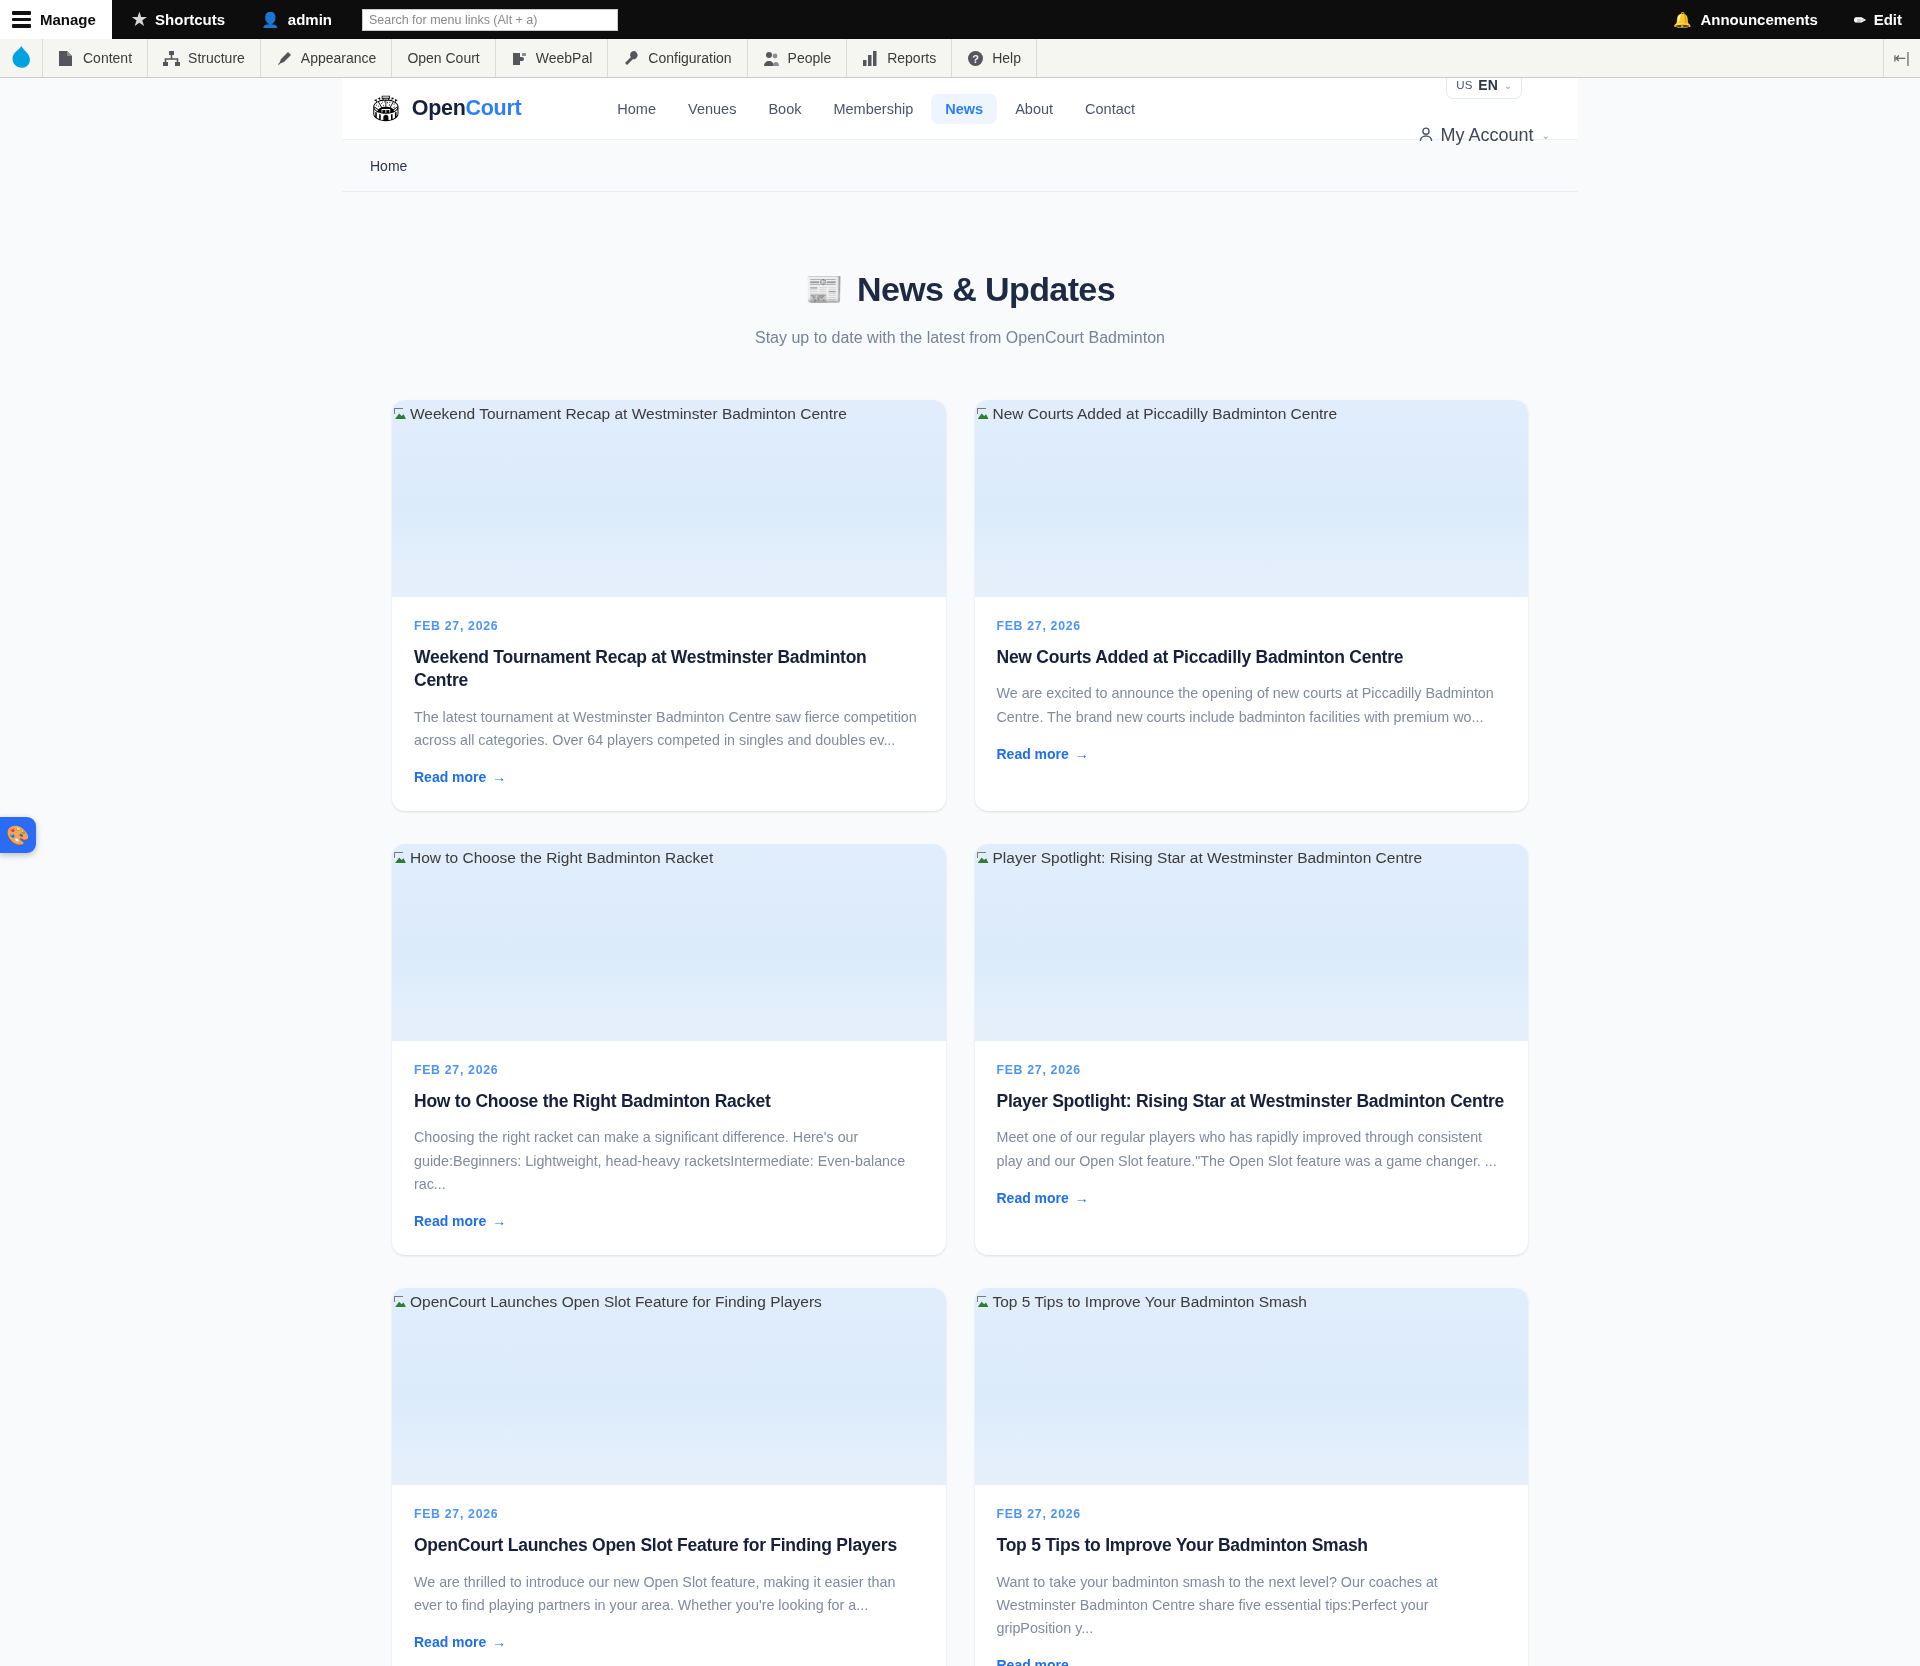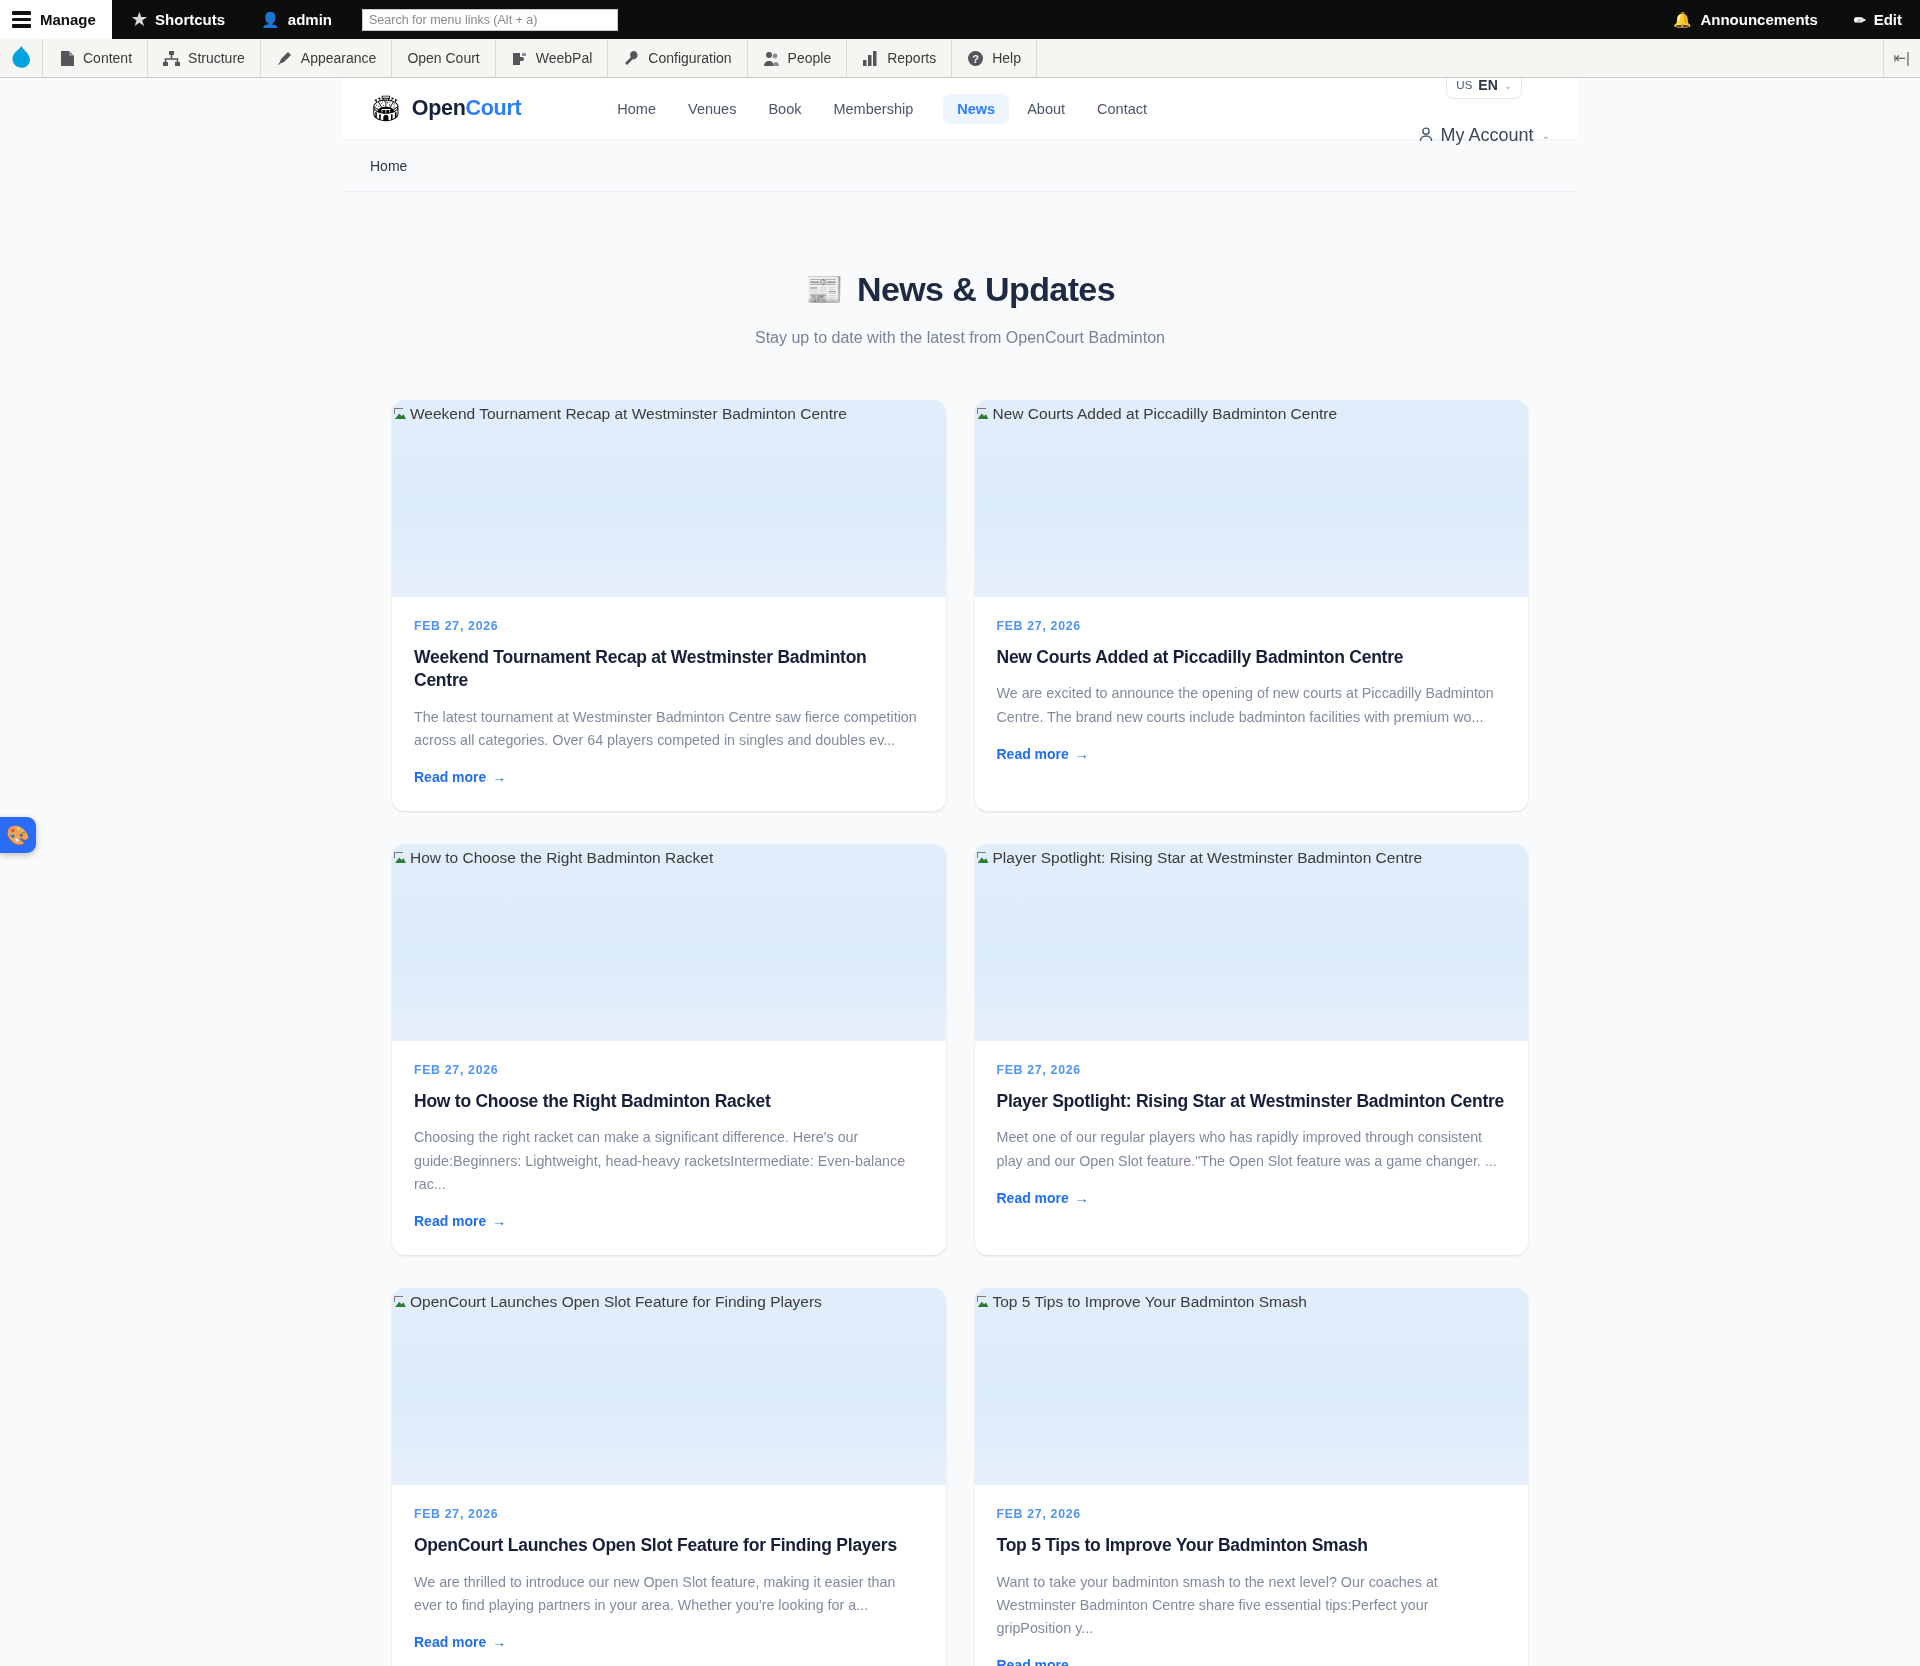"Content" #admin-menu { text-align: right -> none }
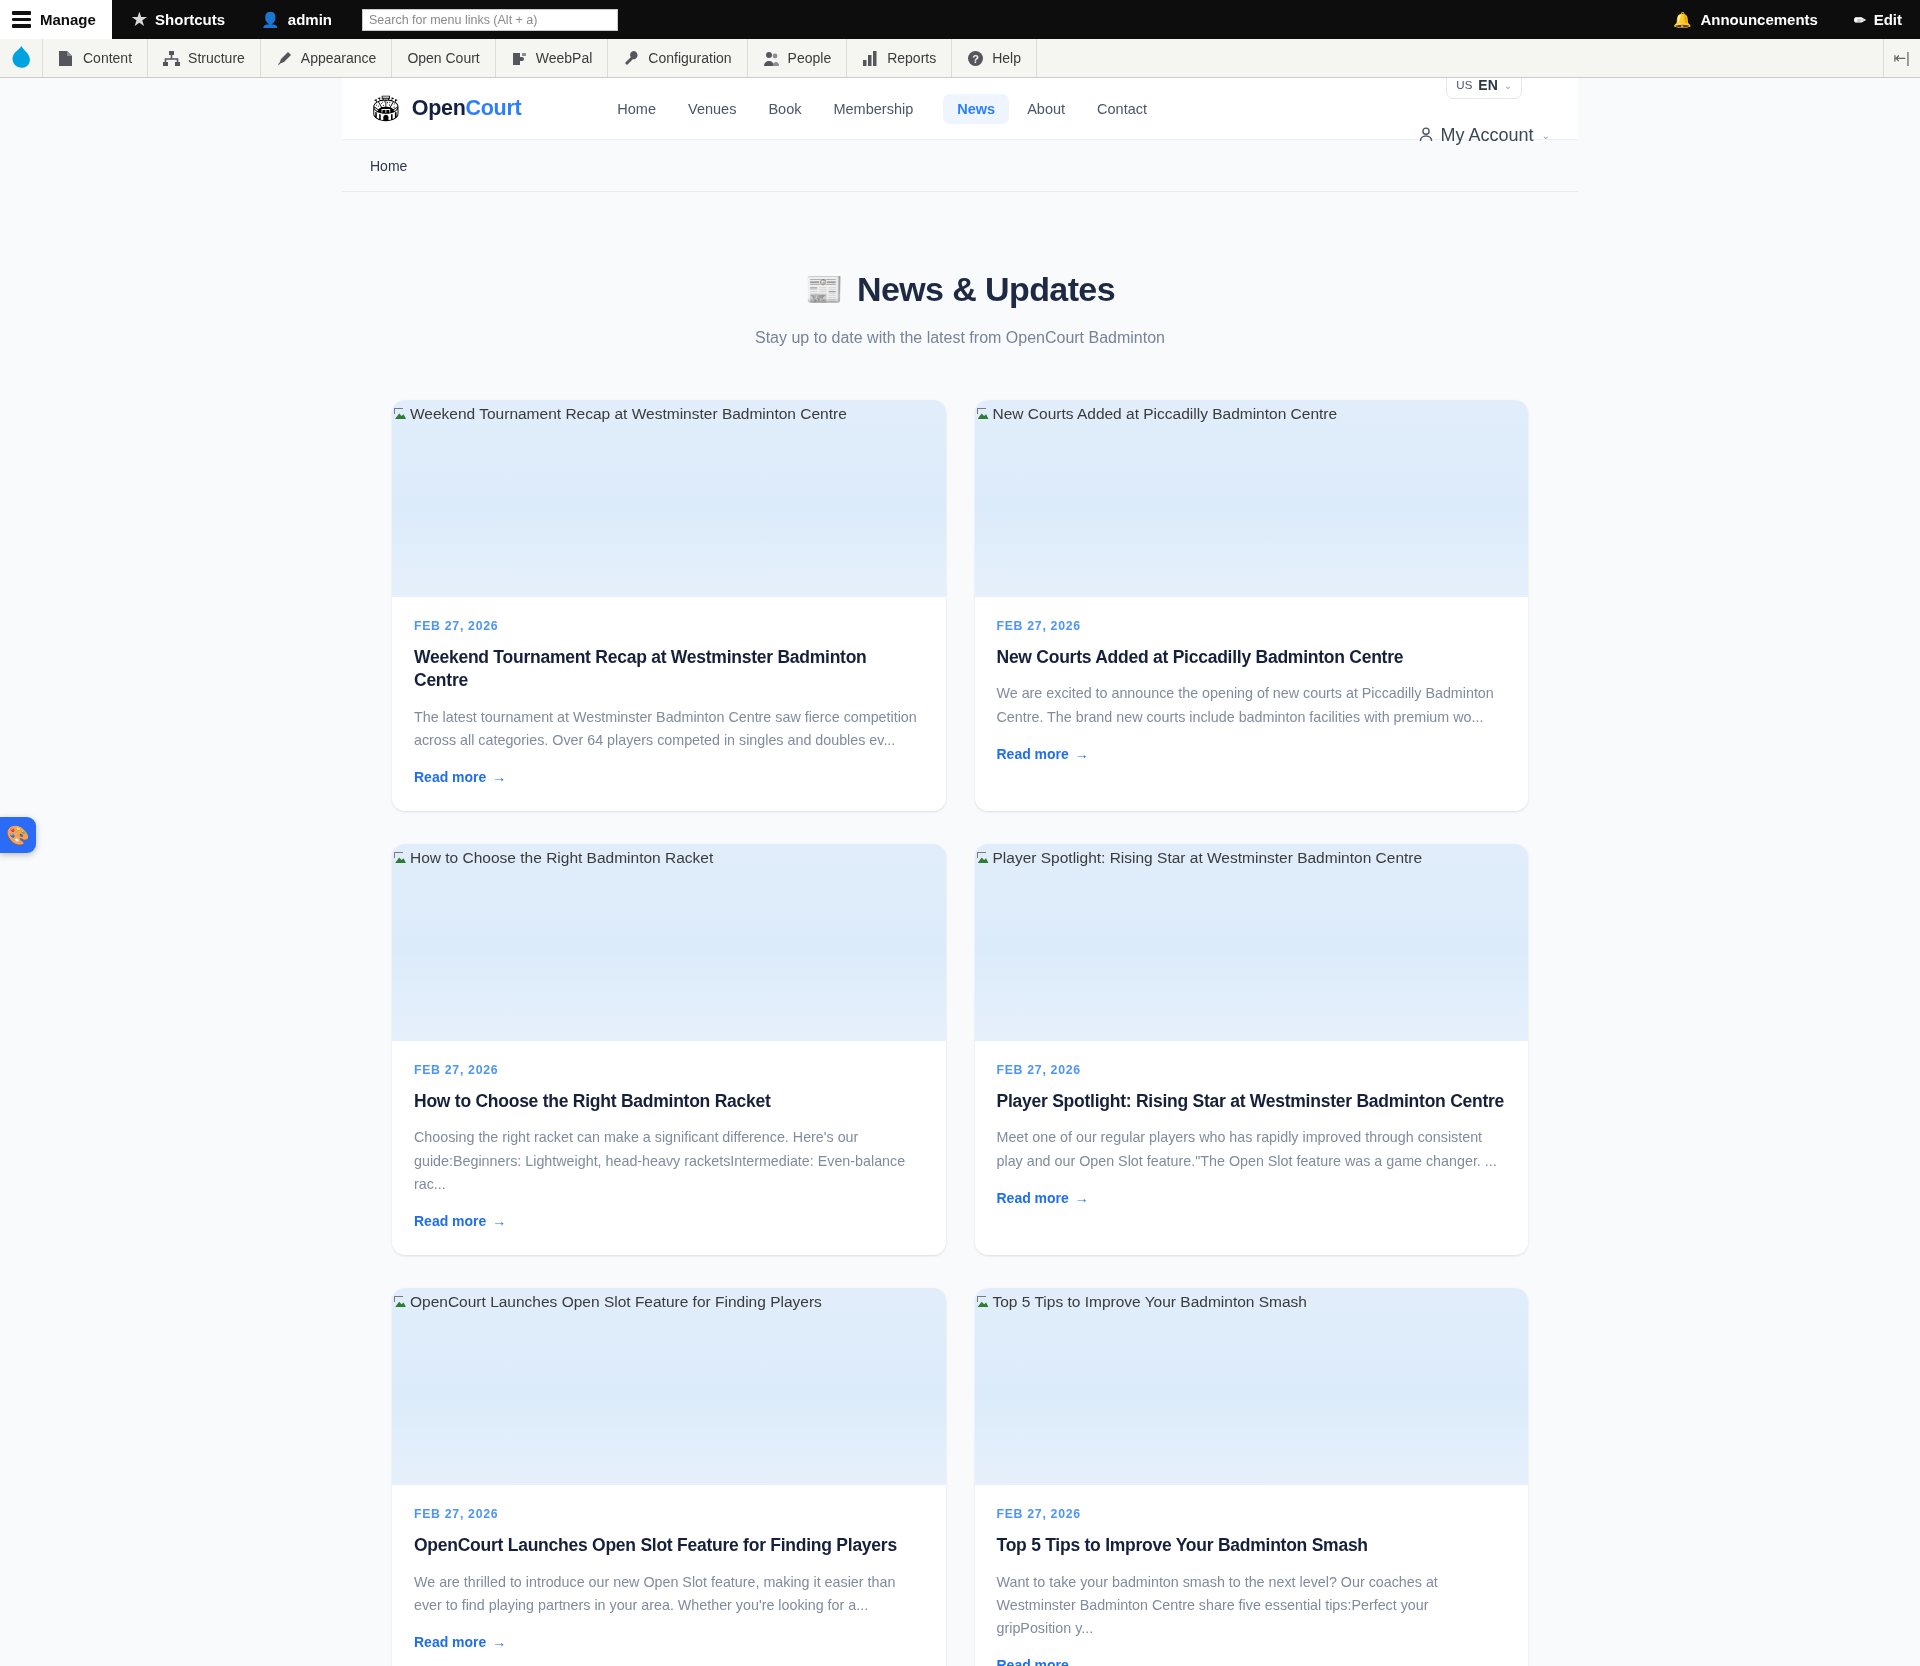"News" #main-nav a.active { margin-left: 12px -> none }
